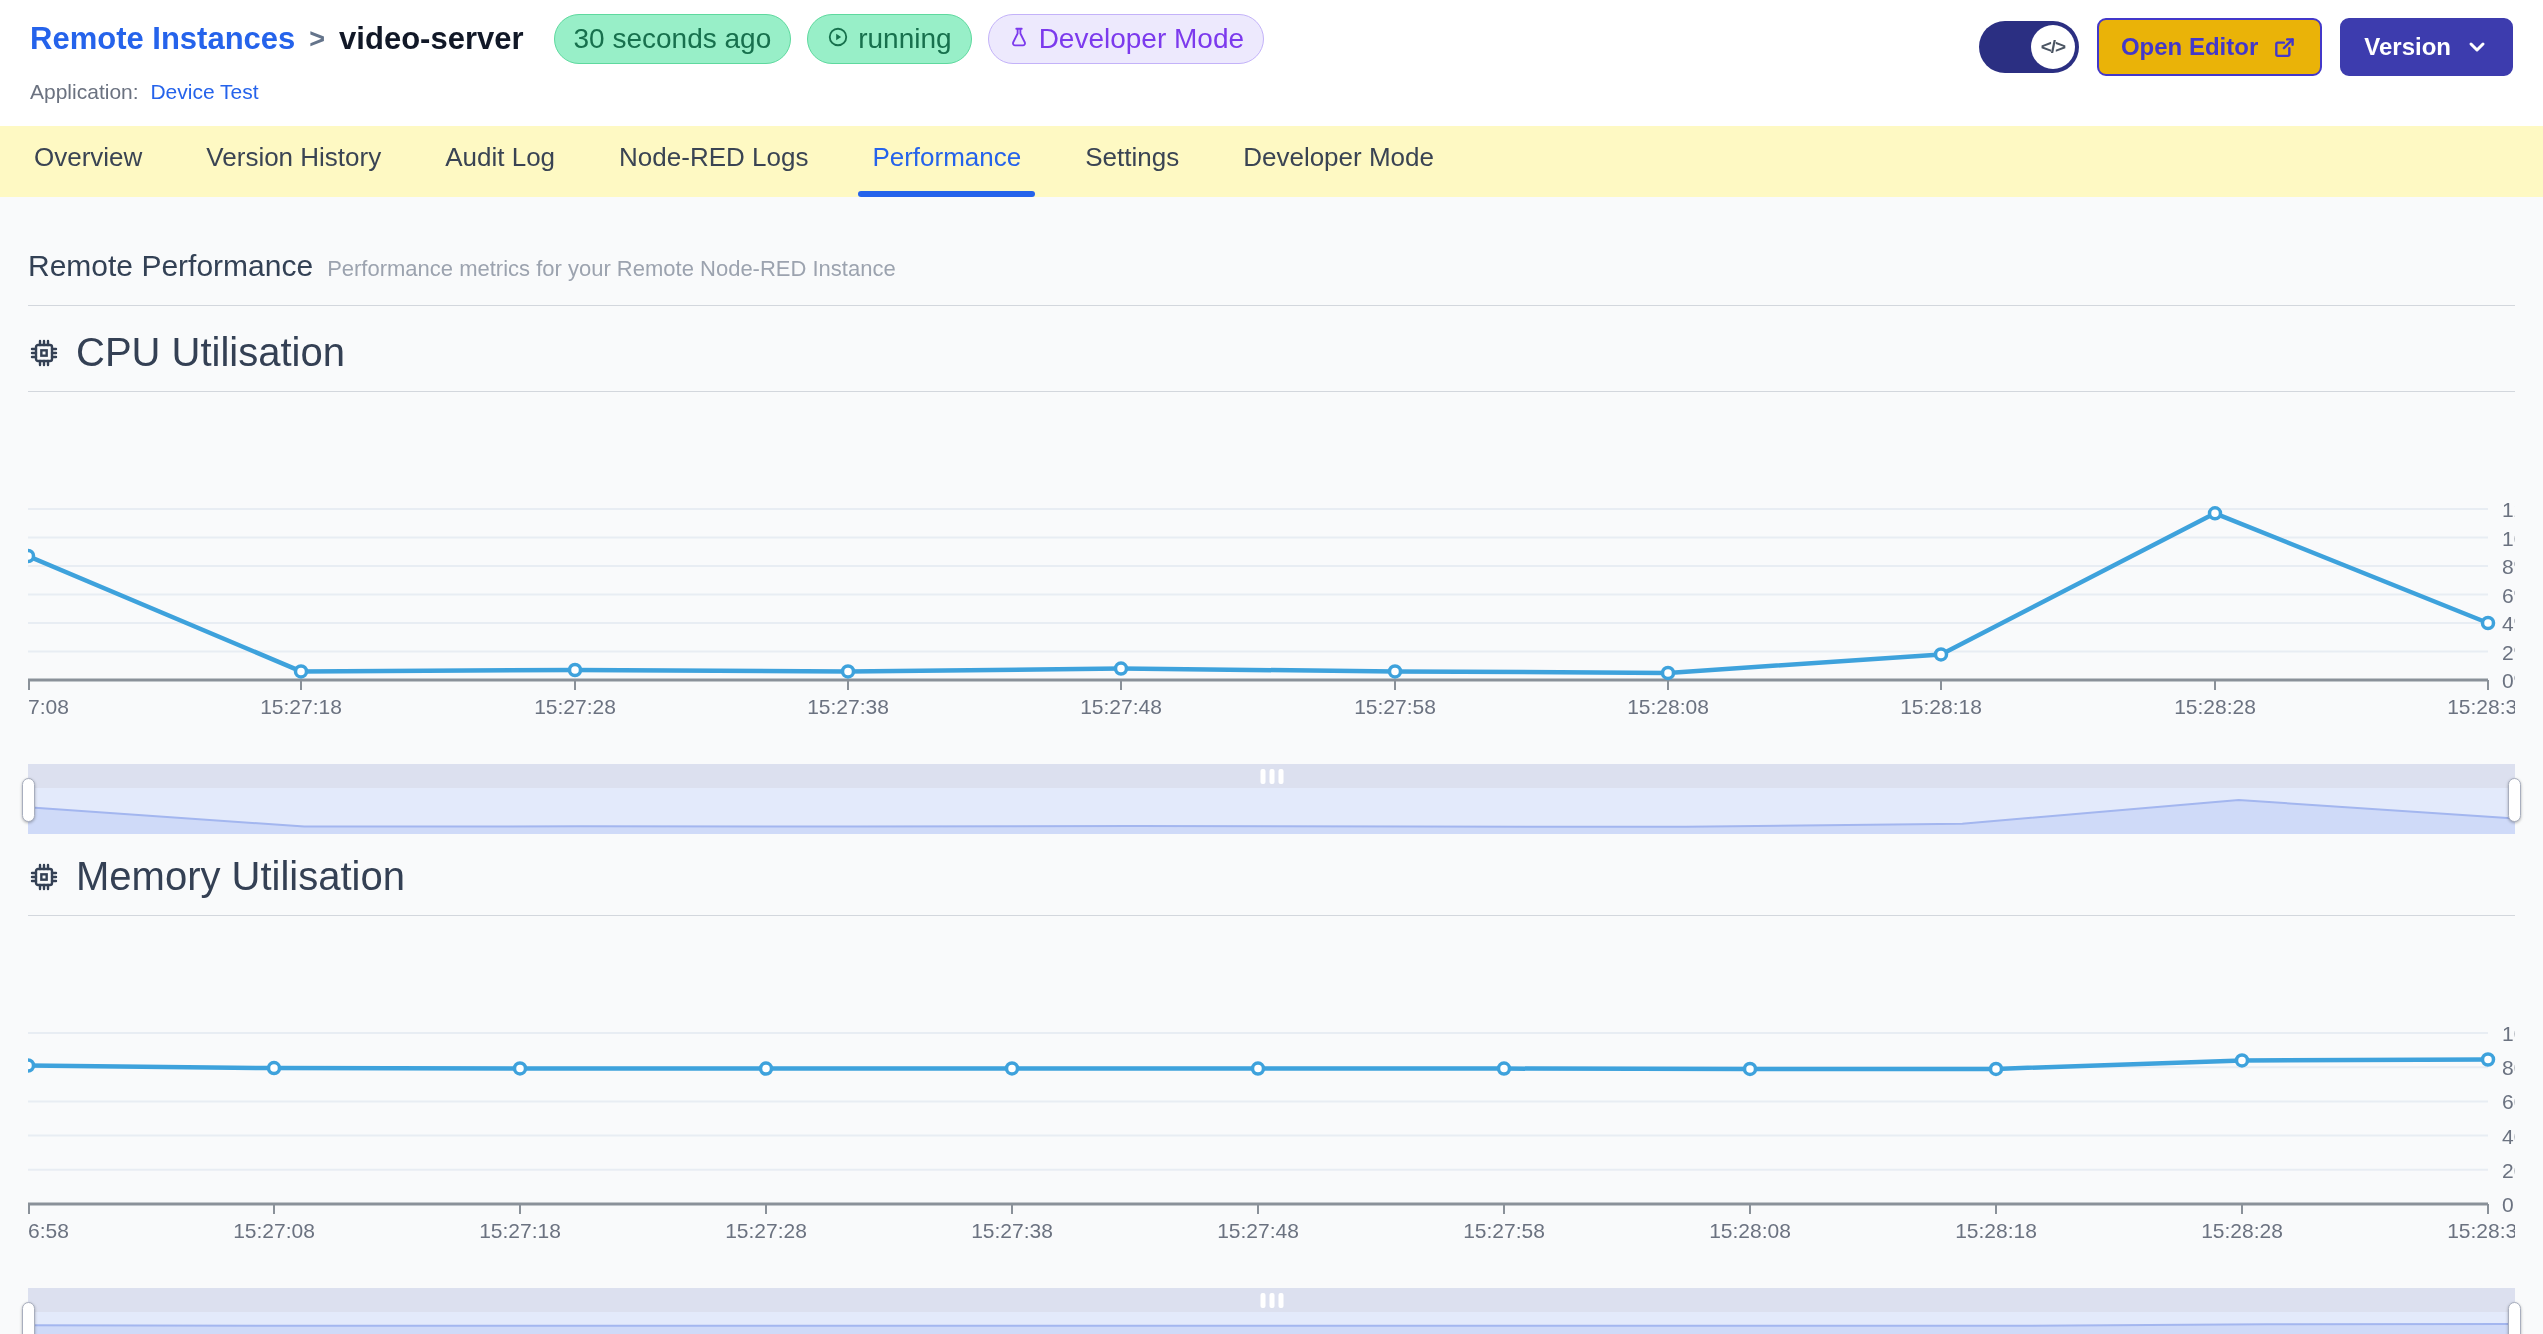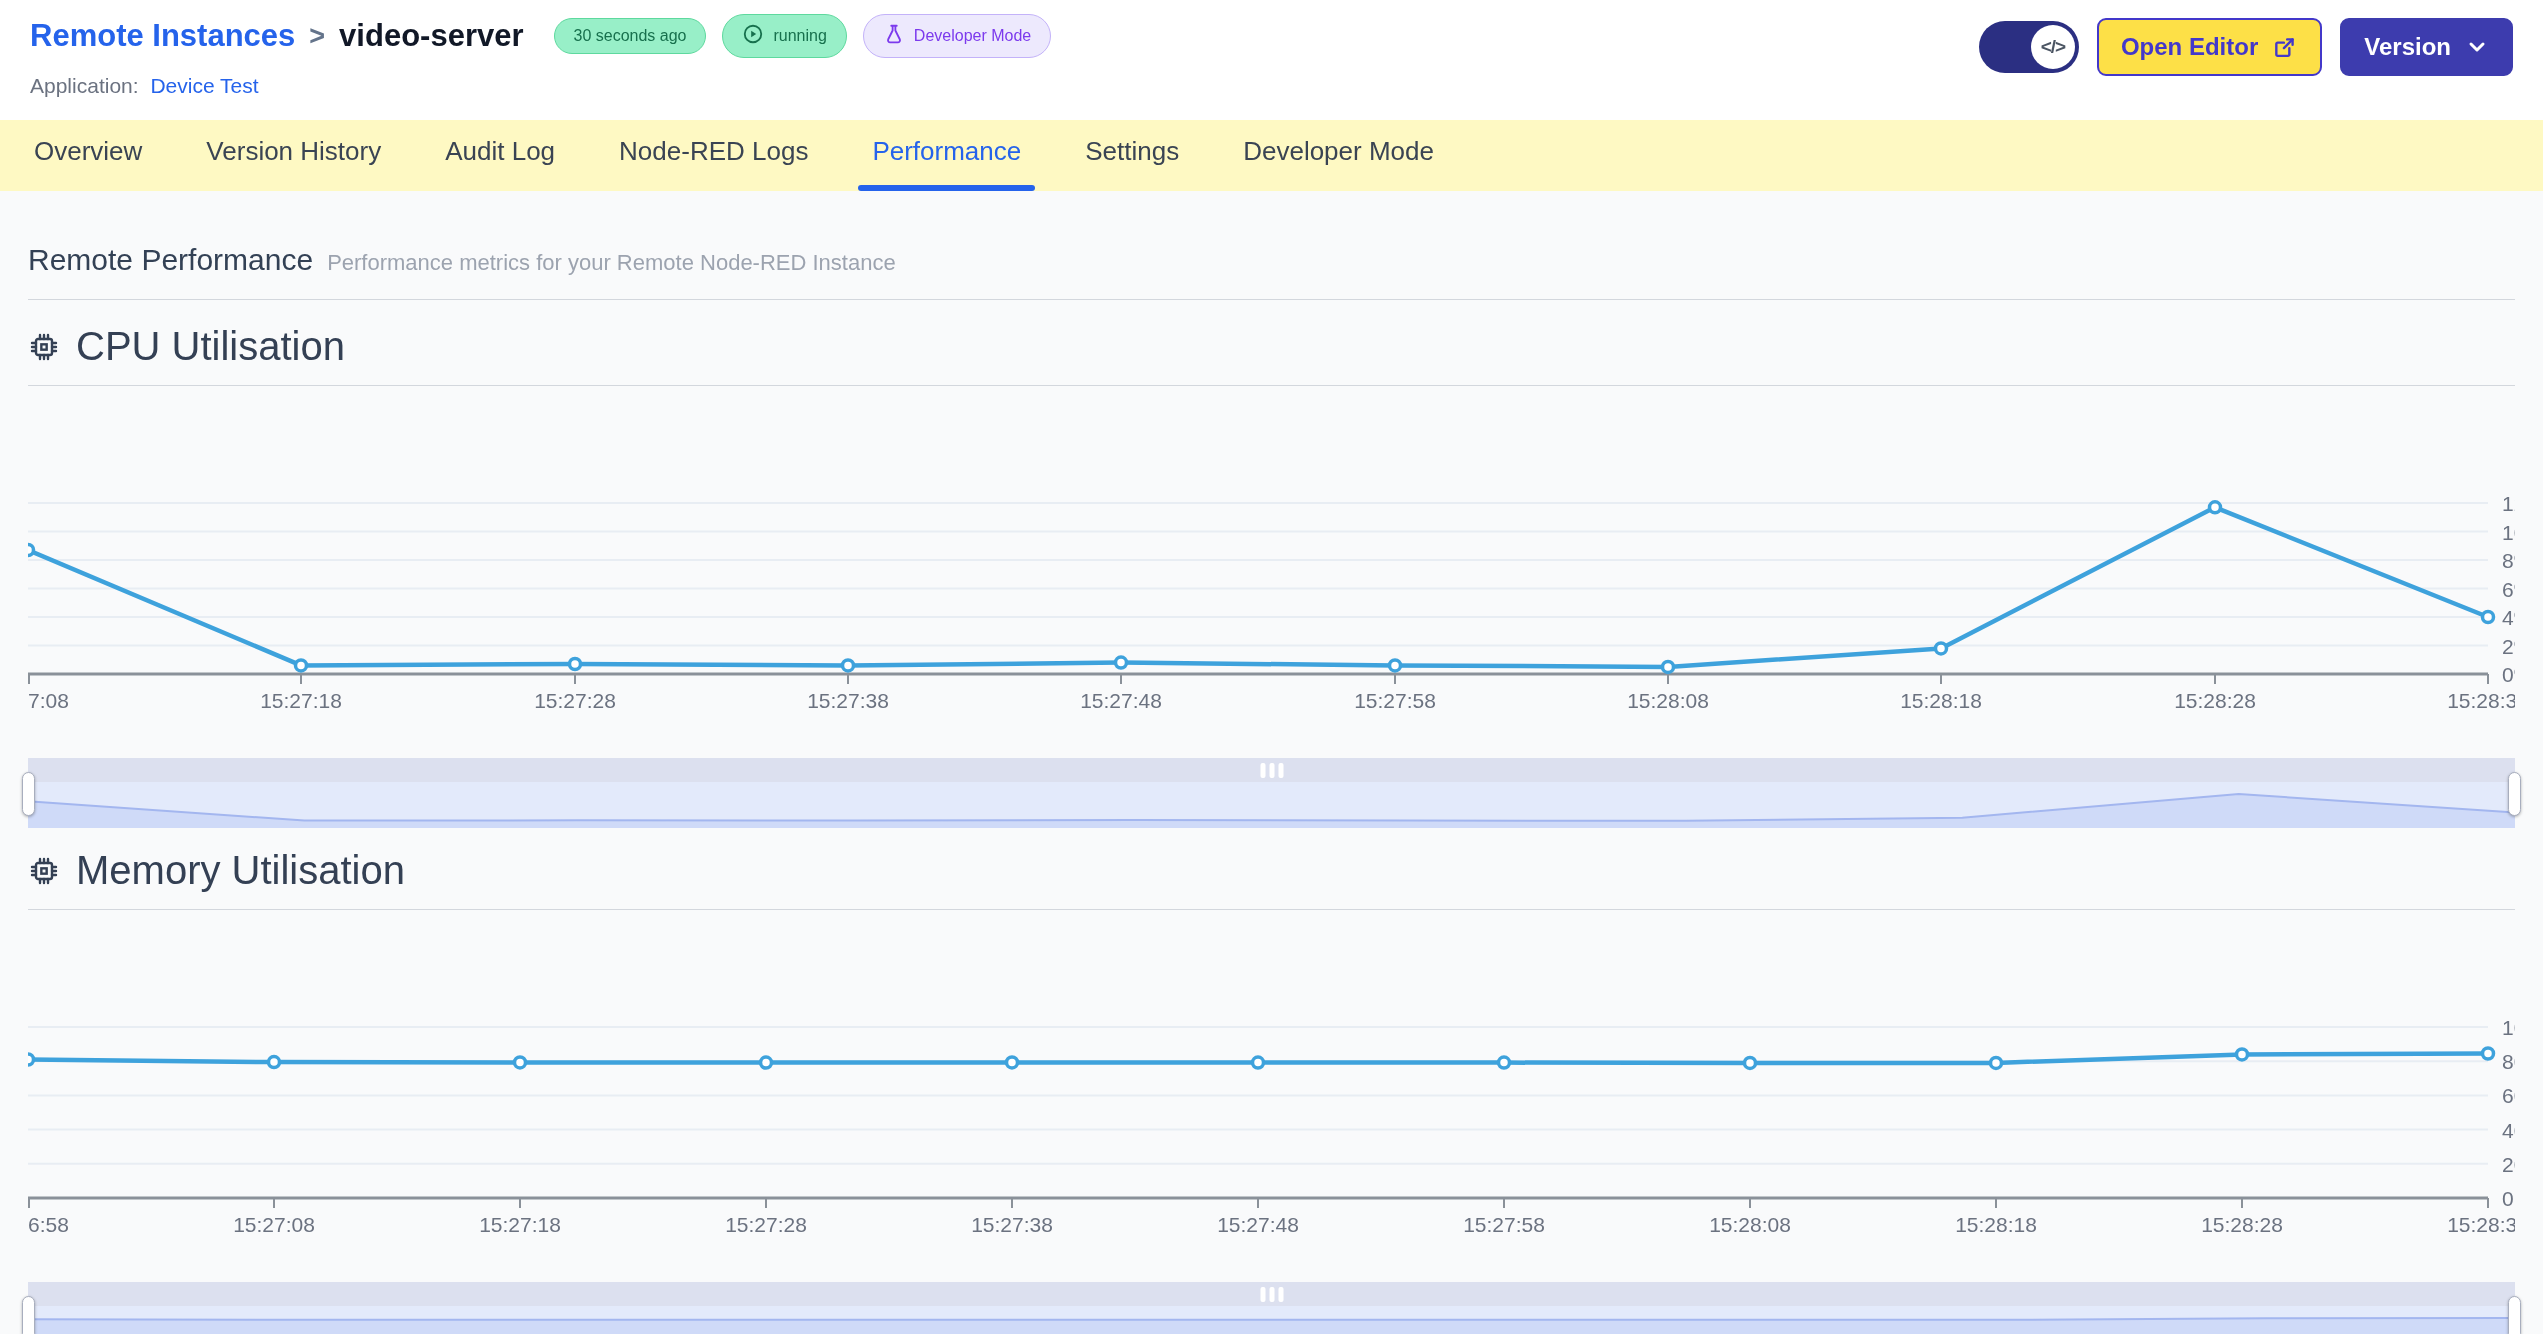"30 seconds ago" .badge { font-size: 16px -> 28px }
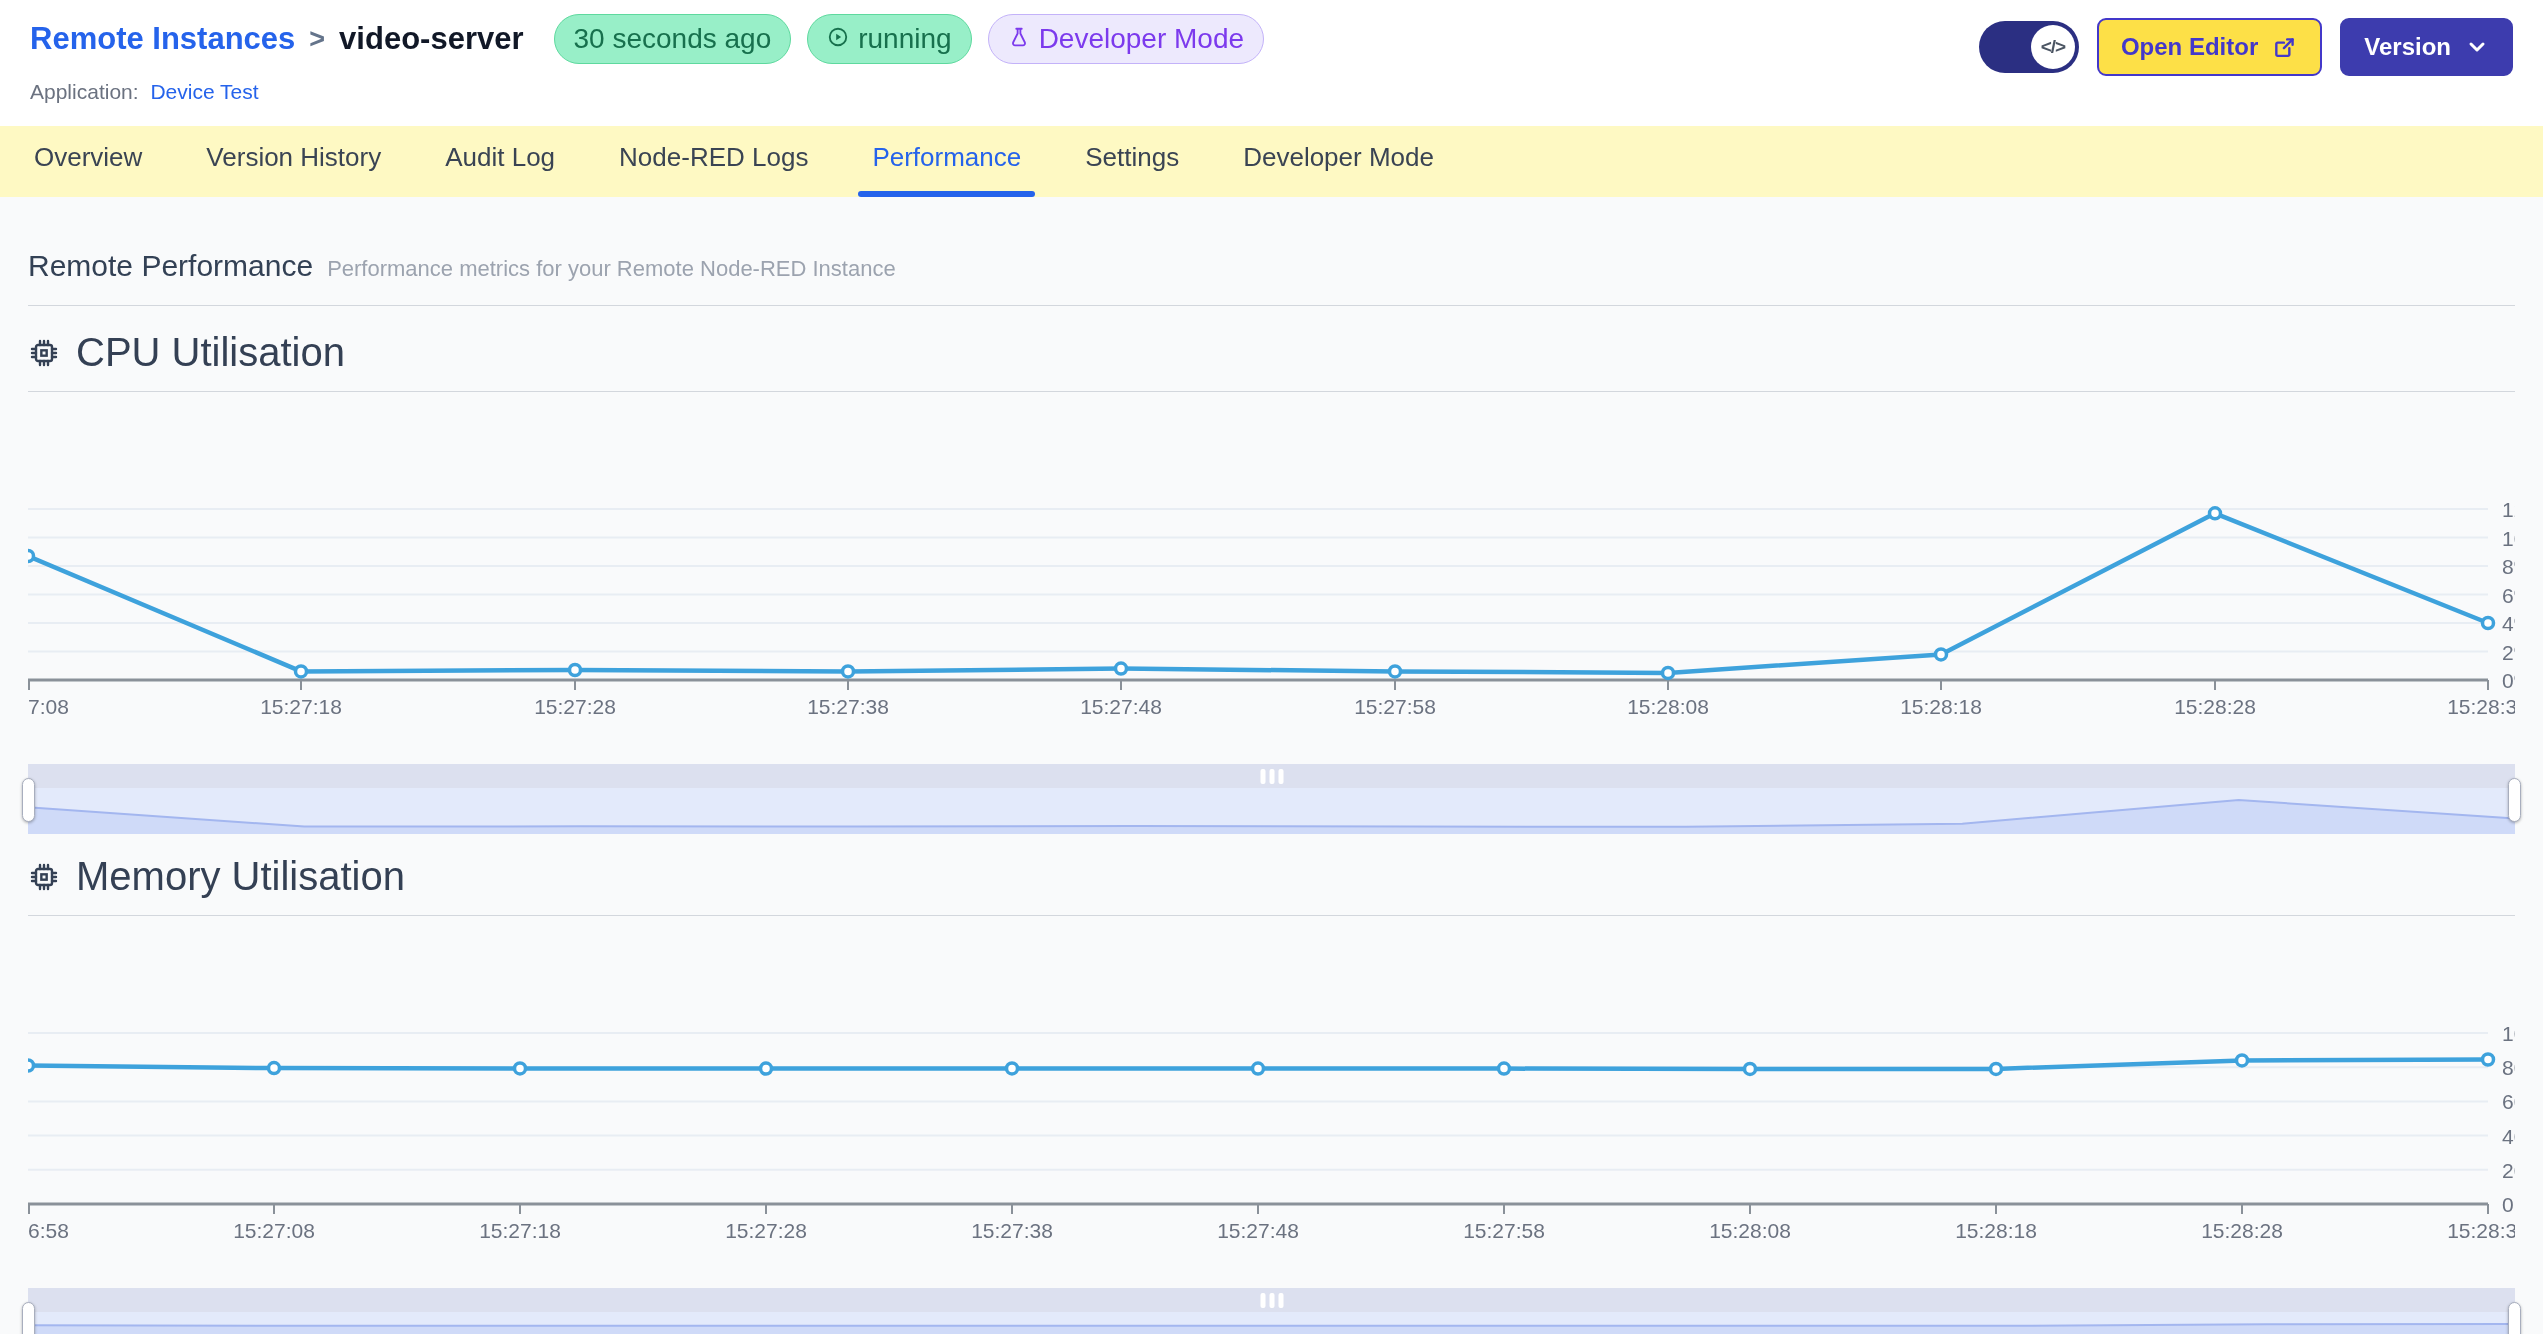"Open Editor" .btn-outline { background: #fde047 -> #eab308 }
